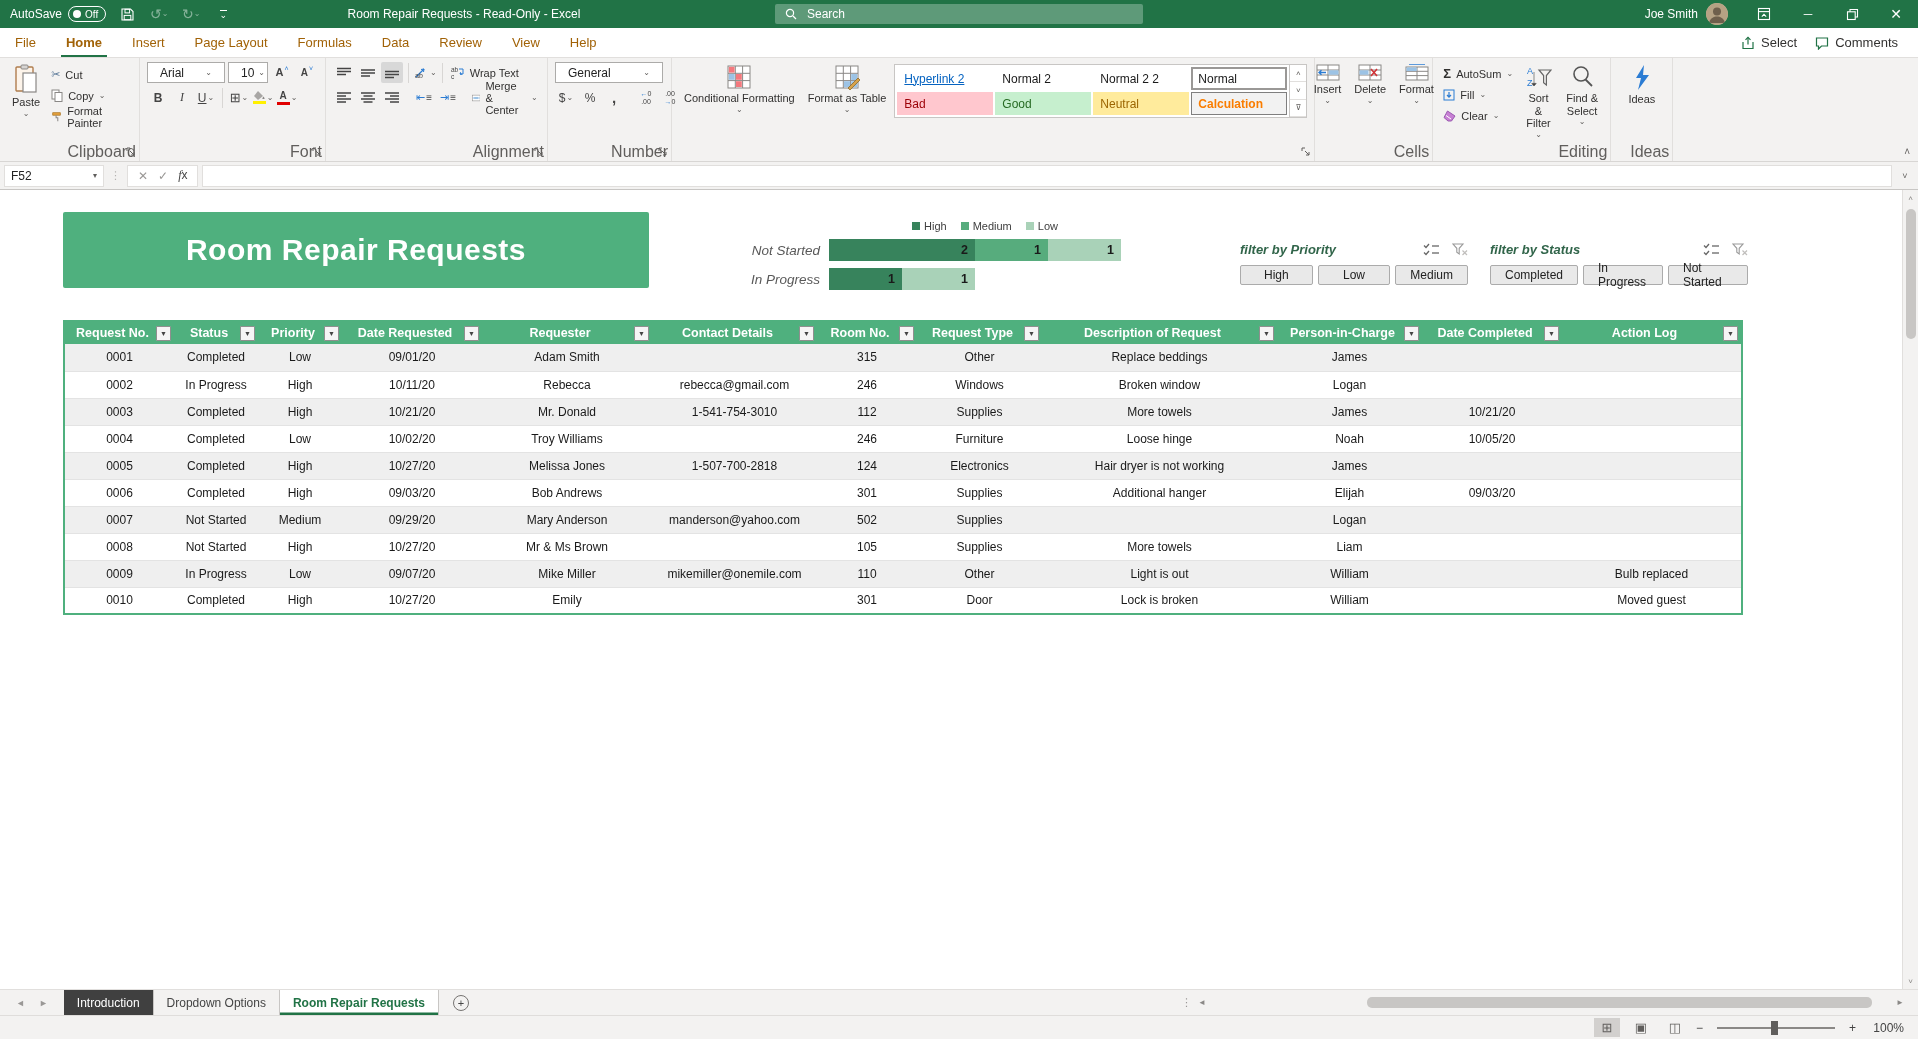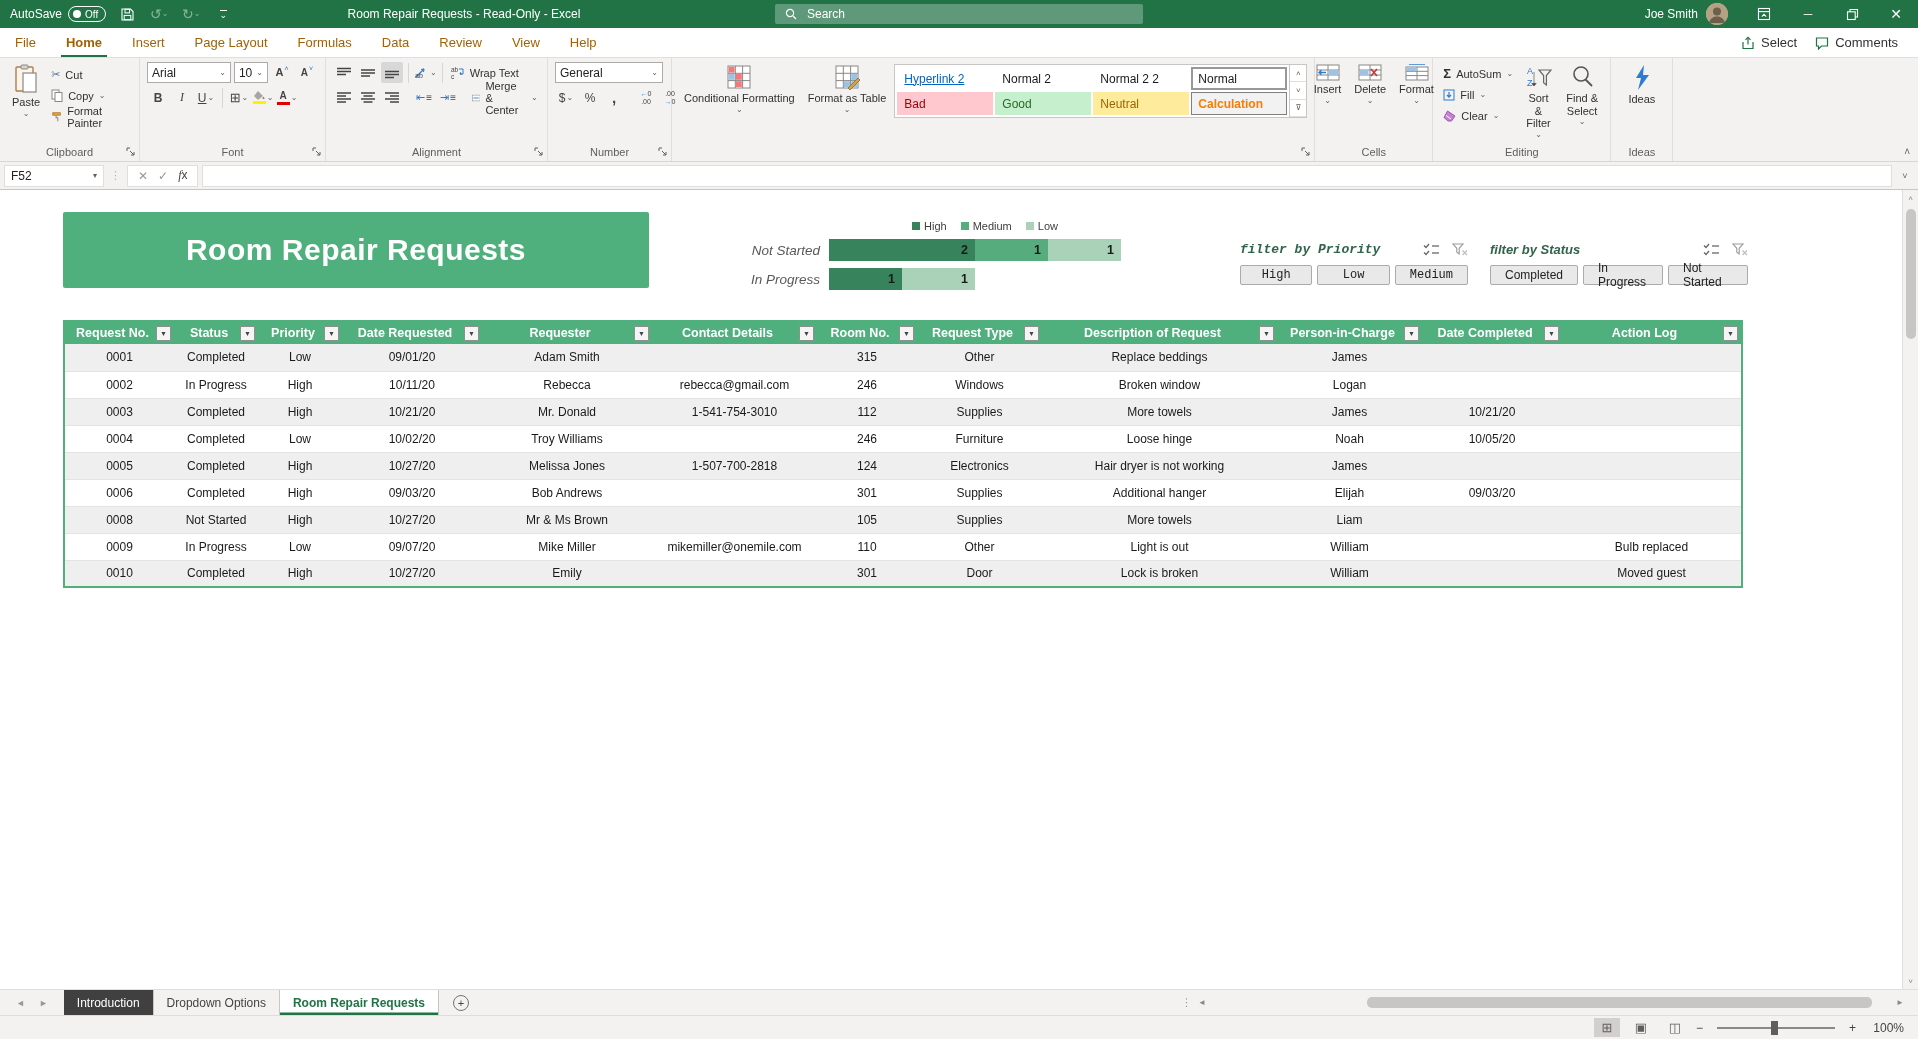"Arial" .combo { padding: 0 4px -> 0 12px }
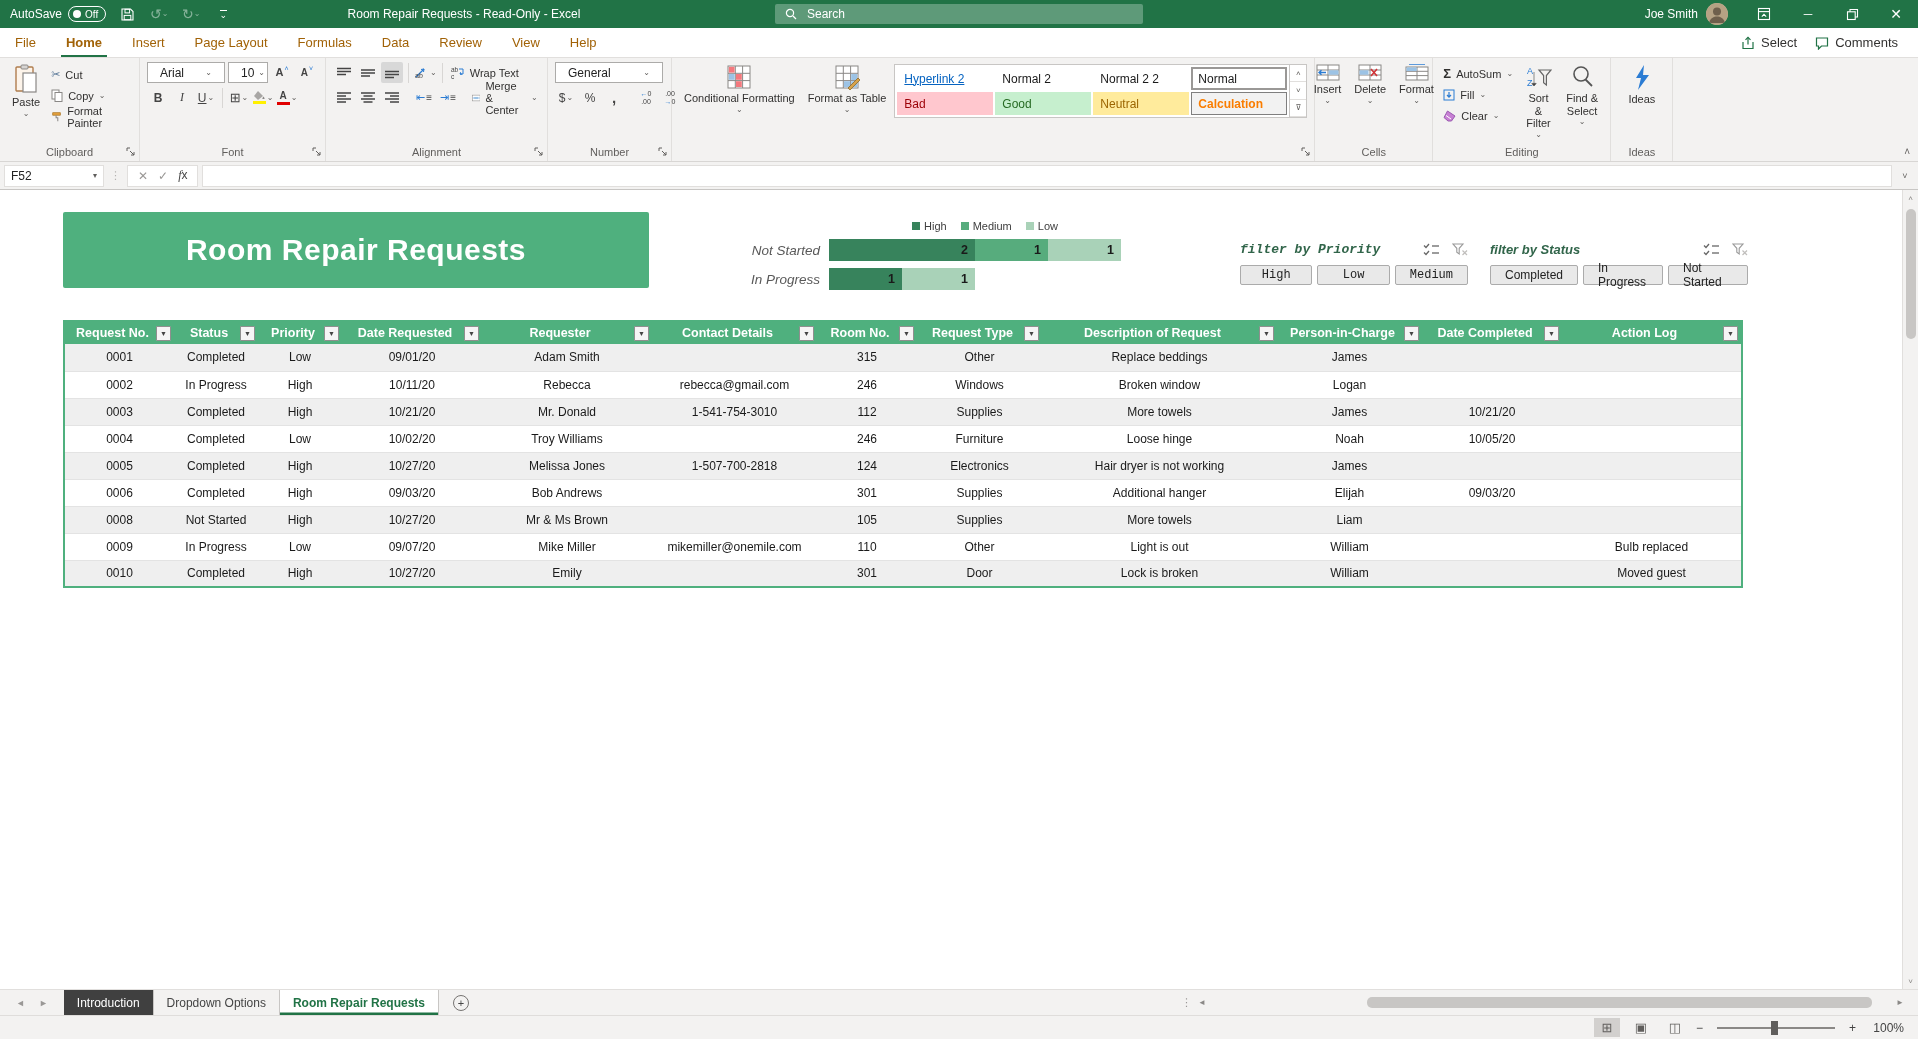"Clipboard" .gl { font-size: 11px -> 16px; justify-content: center -> flex-end }
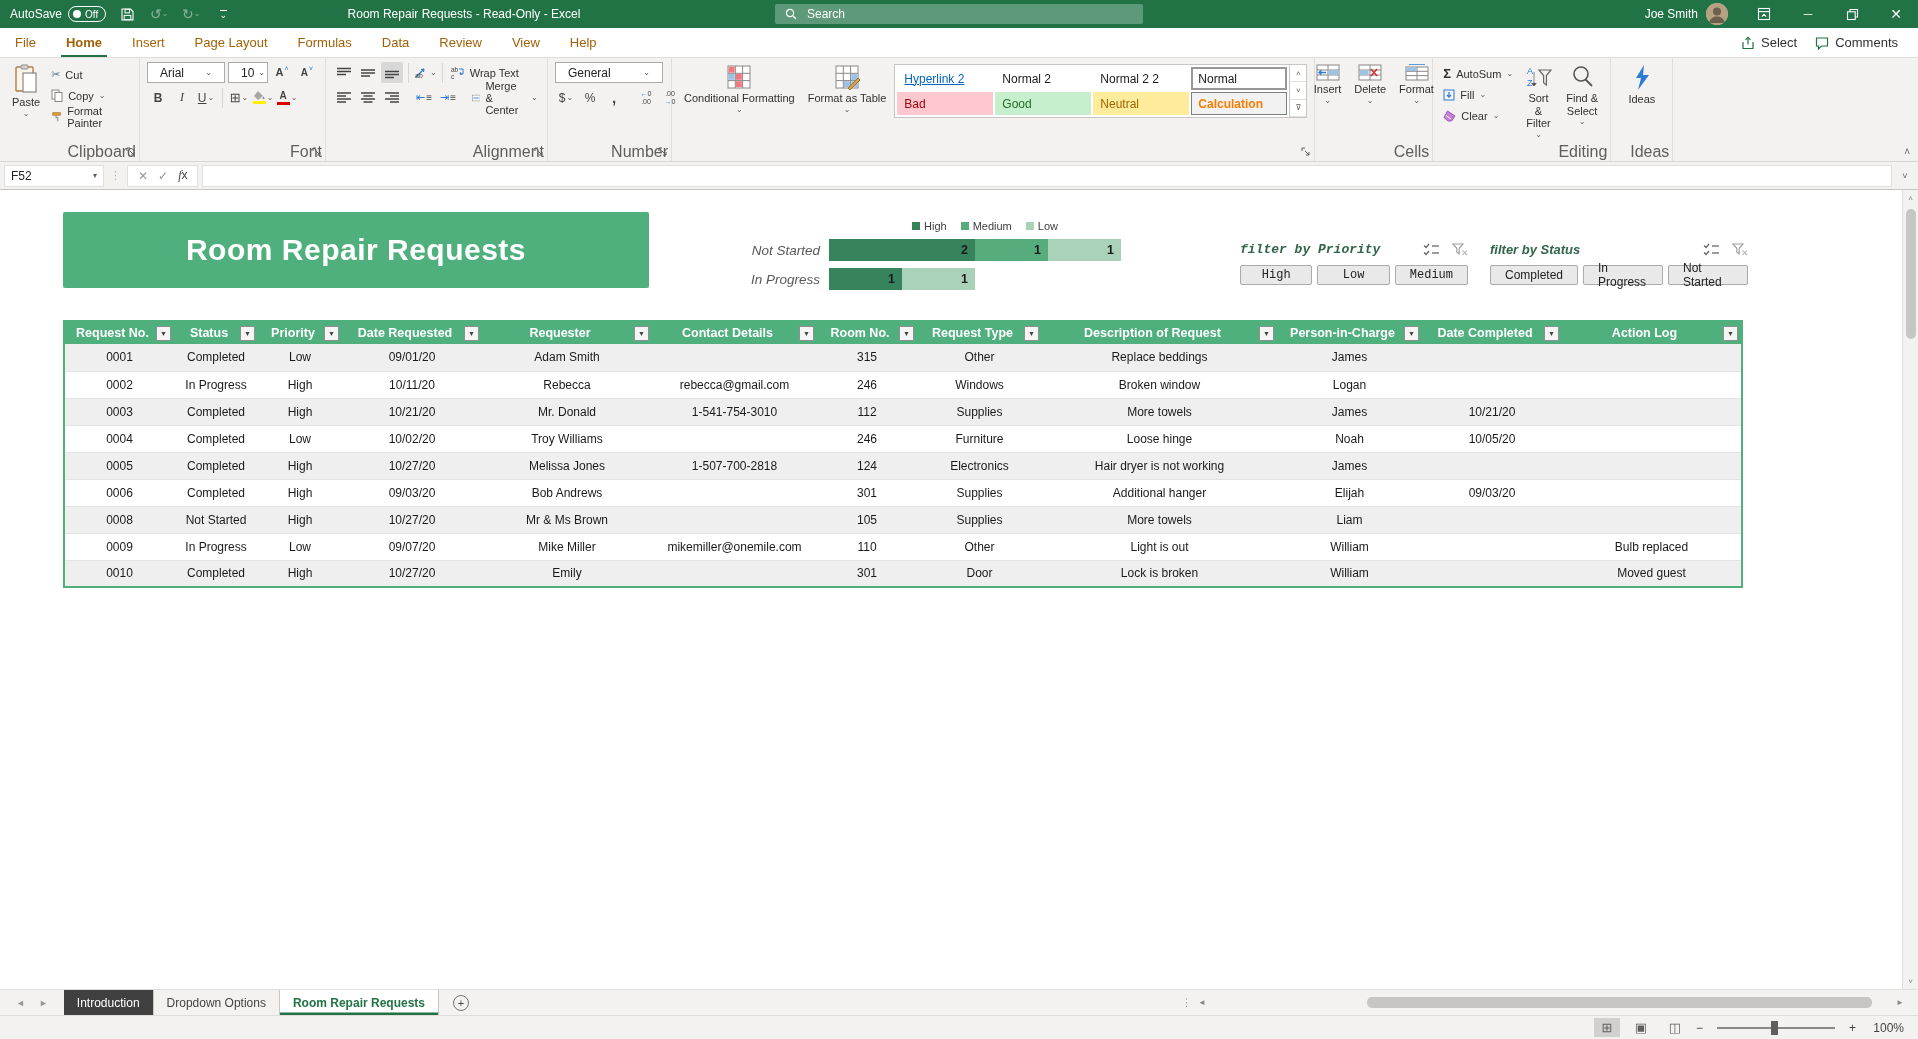"filter by Priority" div.slicer { font-family: Liberation Mono, monospace -> none }
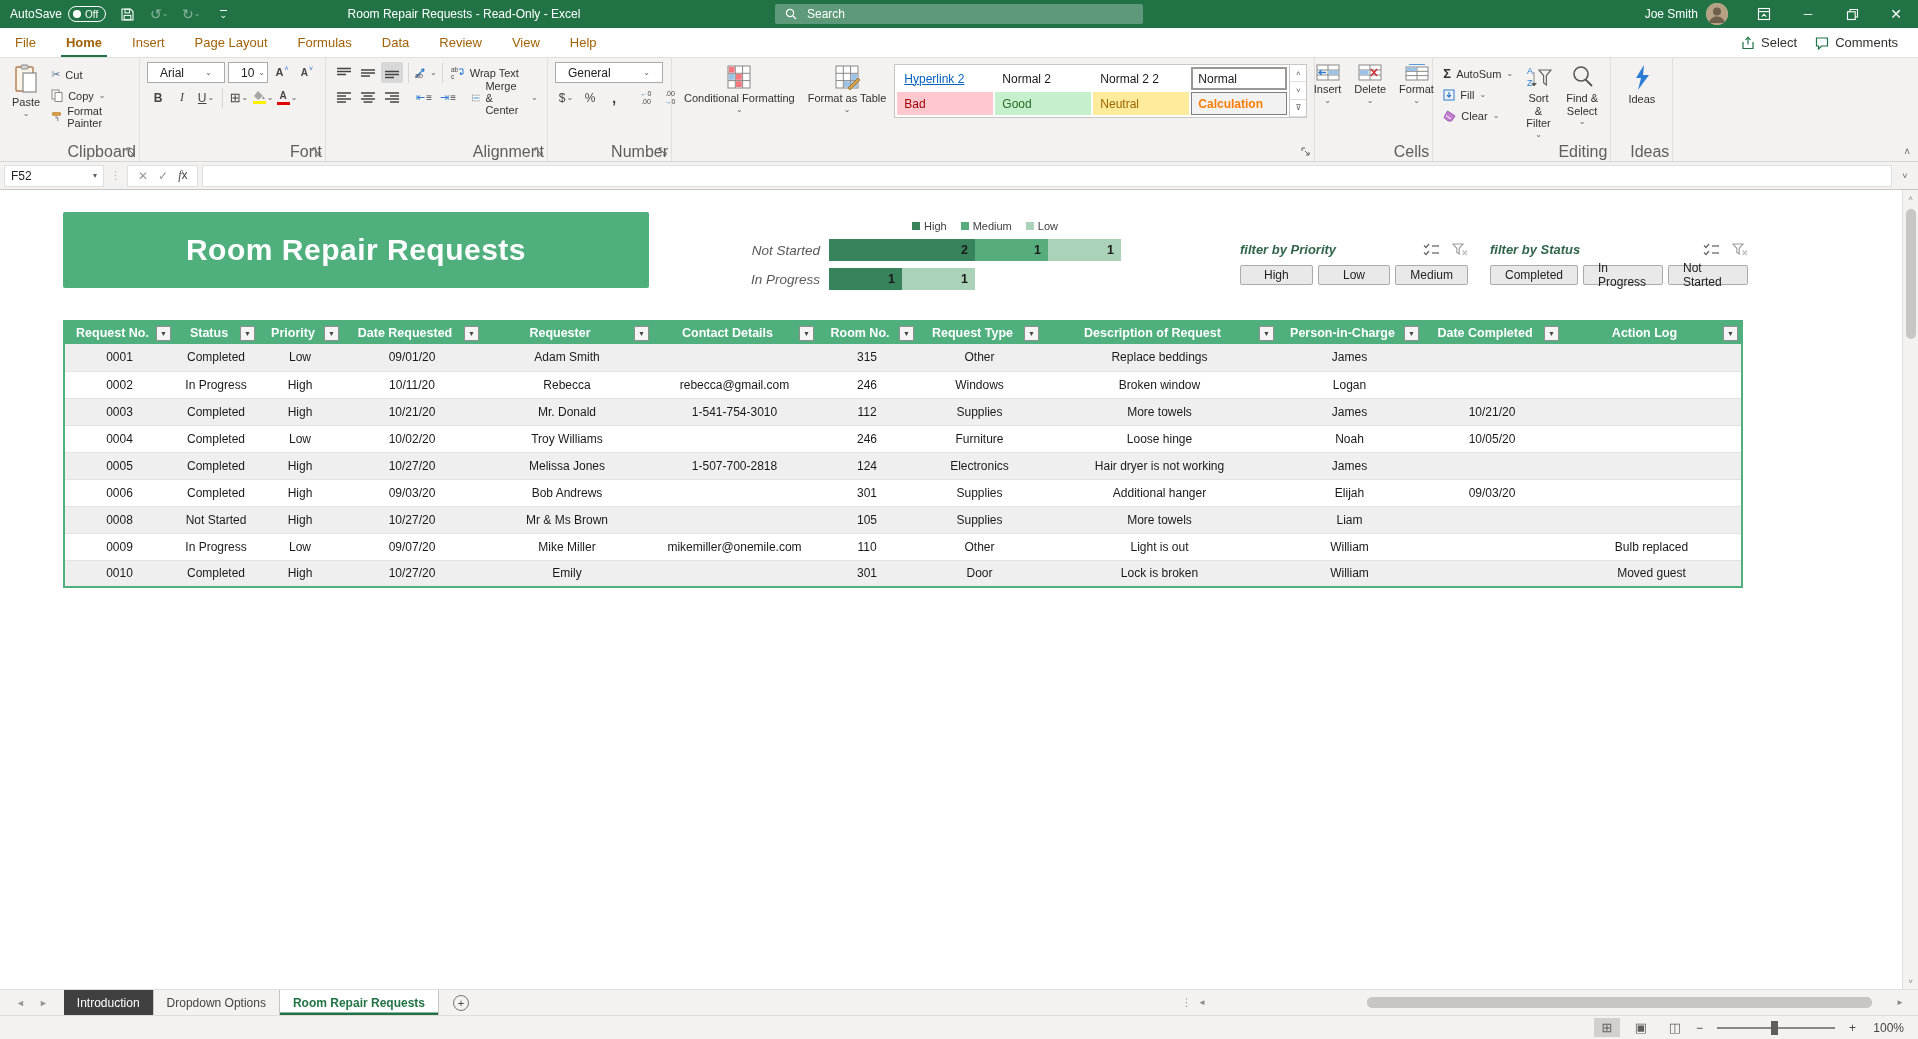"0007" tr { html: none -> <tr> <td>0007</td> <td>Not Started</td> <td>Medium</td> <td>09/29/20</td> <td>Mary Anderson</td> <td>manderson@yahoo.com</td> <td>502</td> <td>Supplies</td> <td></td> <td>Logan</td> <td></td> <td></td> </tr> }
